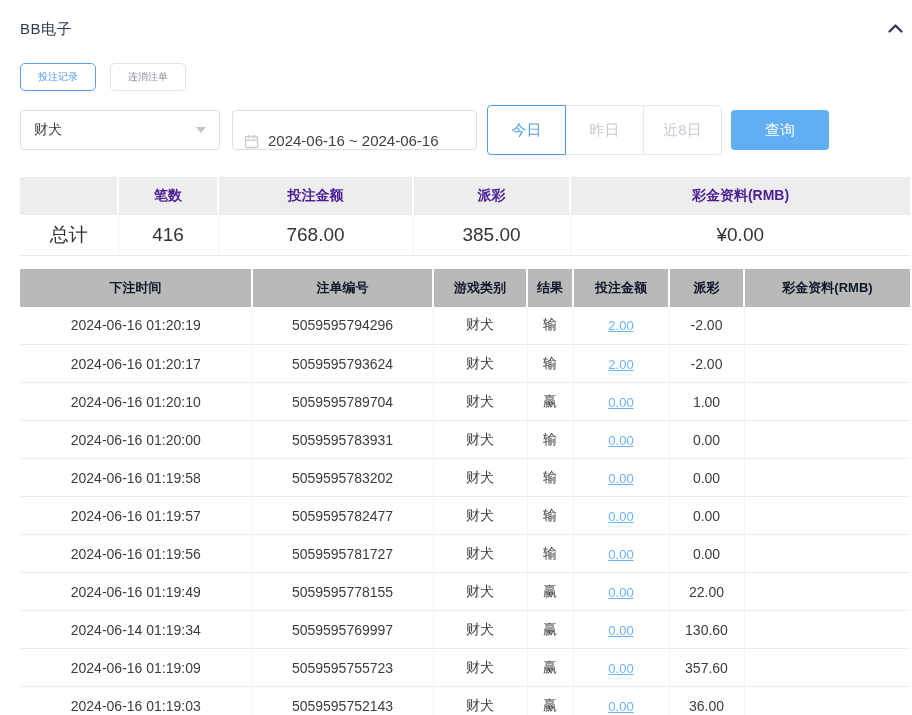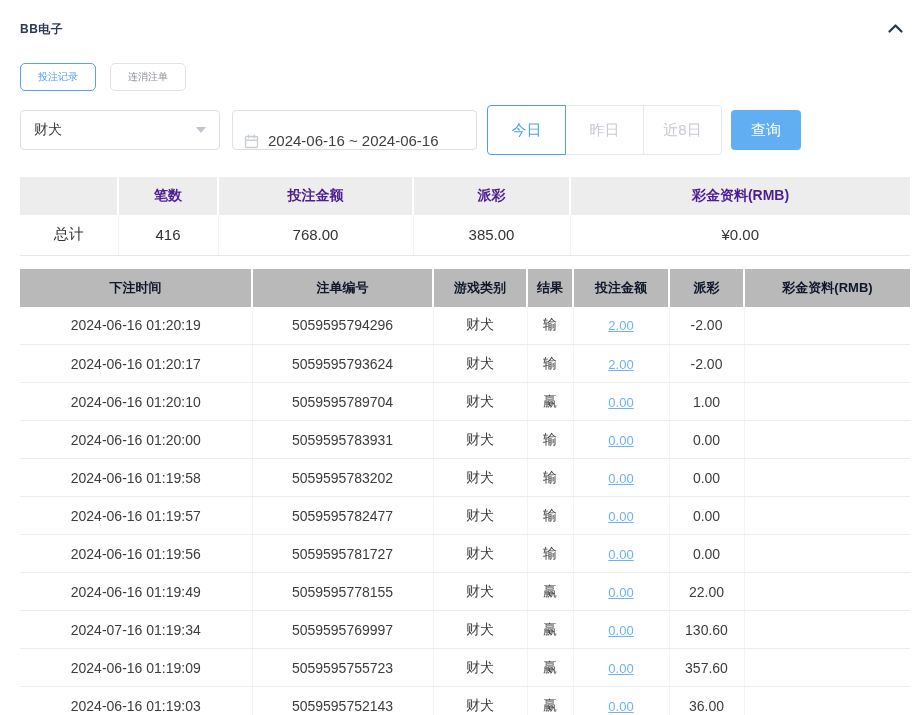"BB电子" .panel-title { font-size: 12px -> 15px; font-weight: bold -> normal }
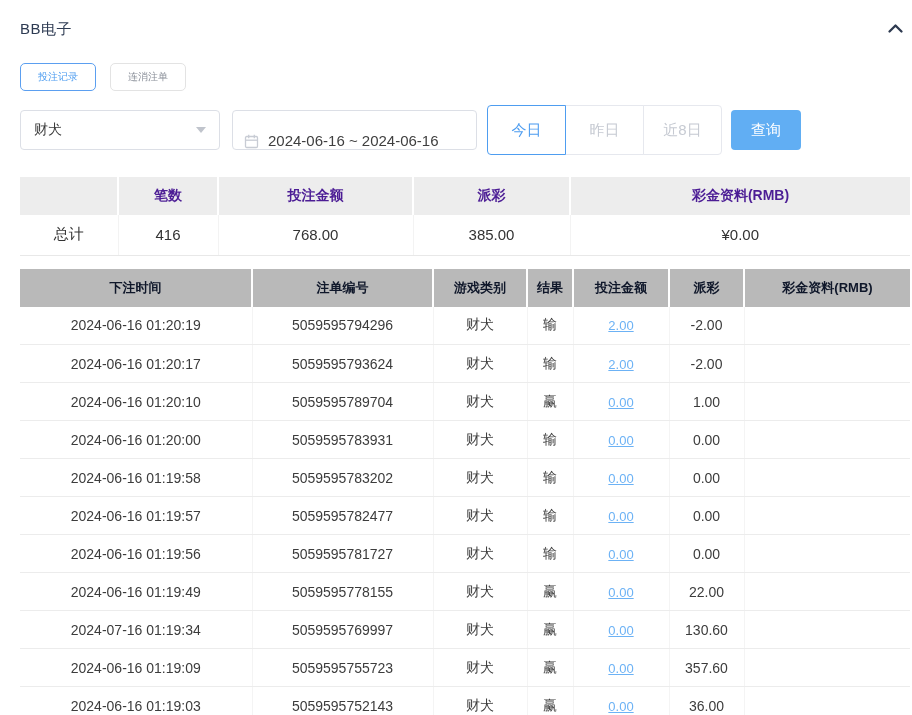"查询" .search-btn { width: 70px -> 98px }
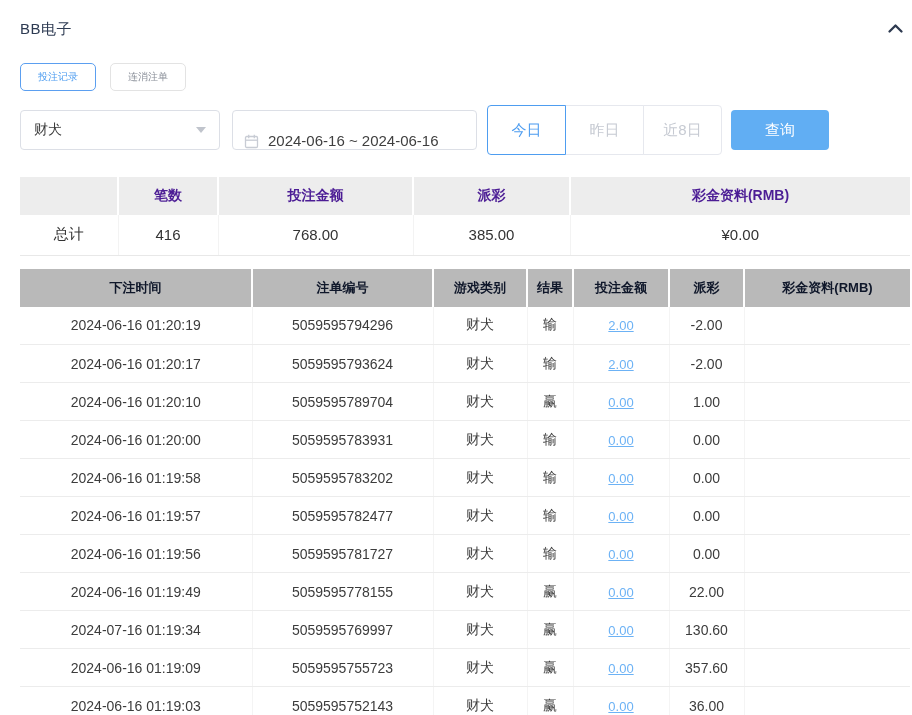"总计" .summary-table td { font-size: 15px -> 19px }
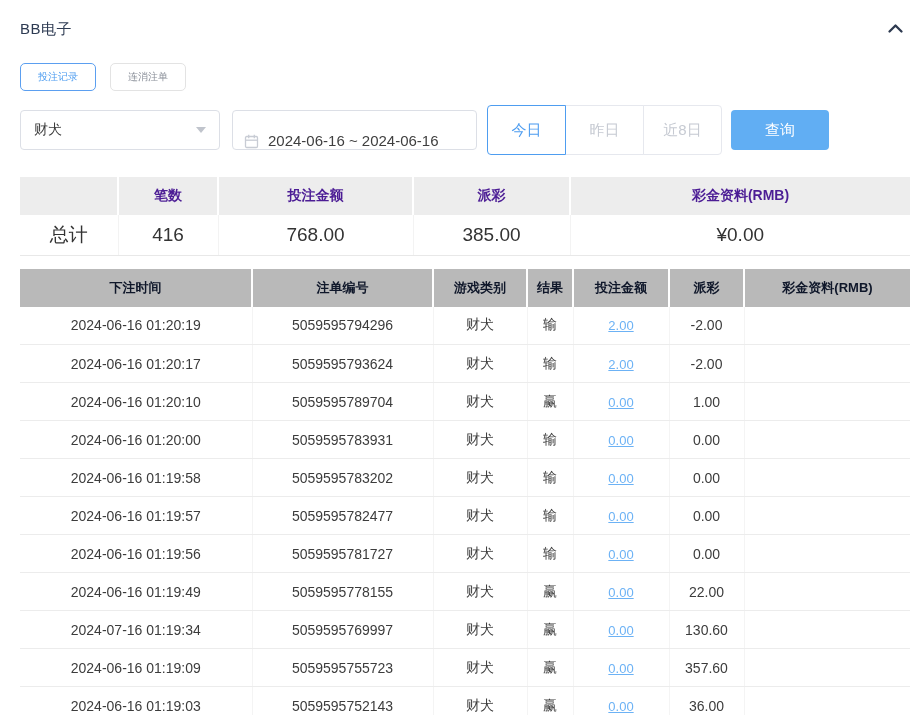"2024-07-16 01:19:34" td { text: 2024-07-16 -> 2024-06-14 }
